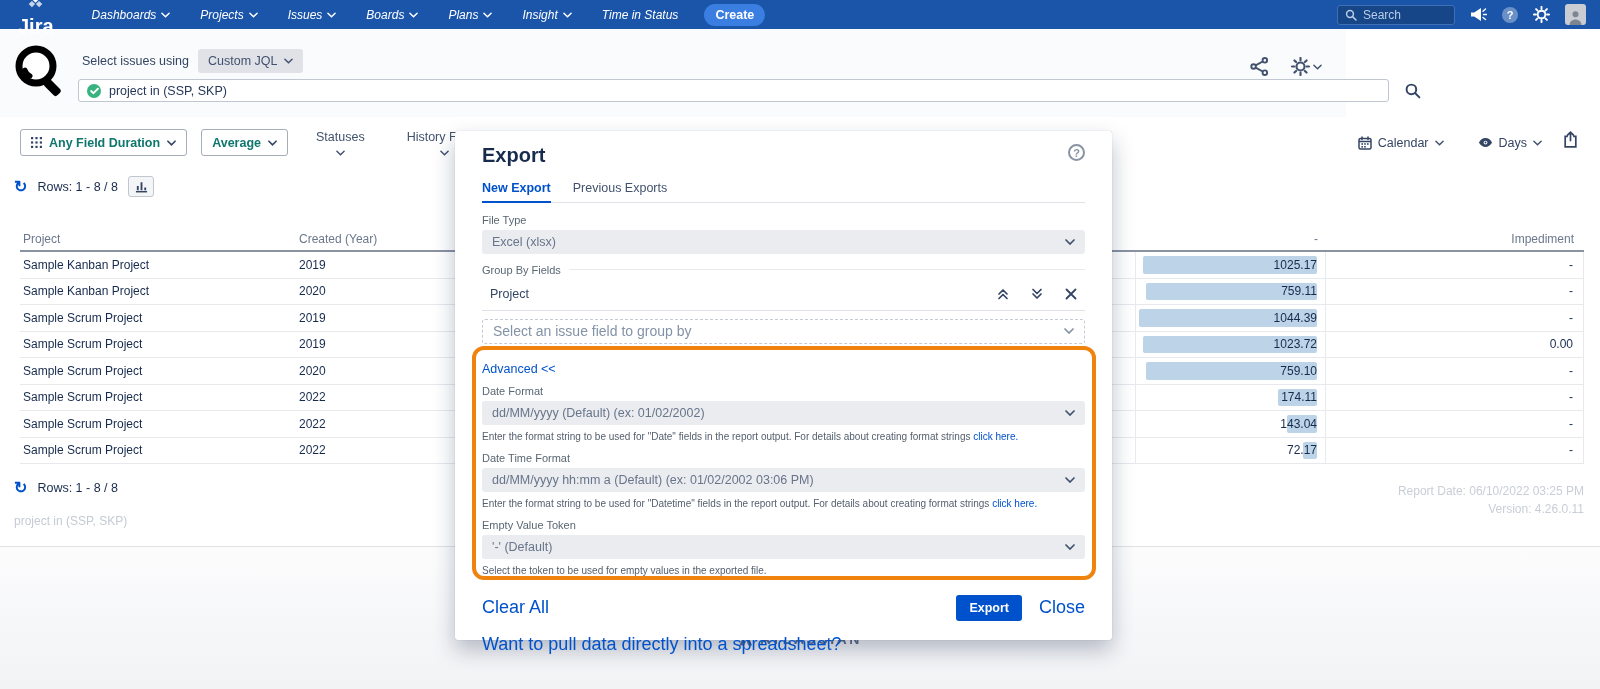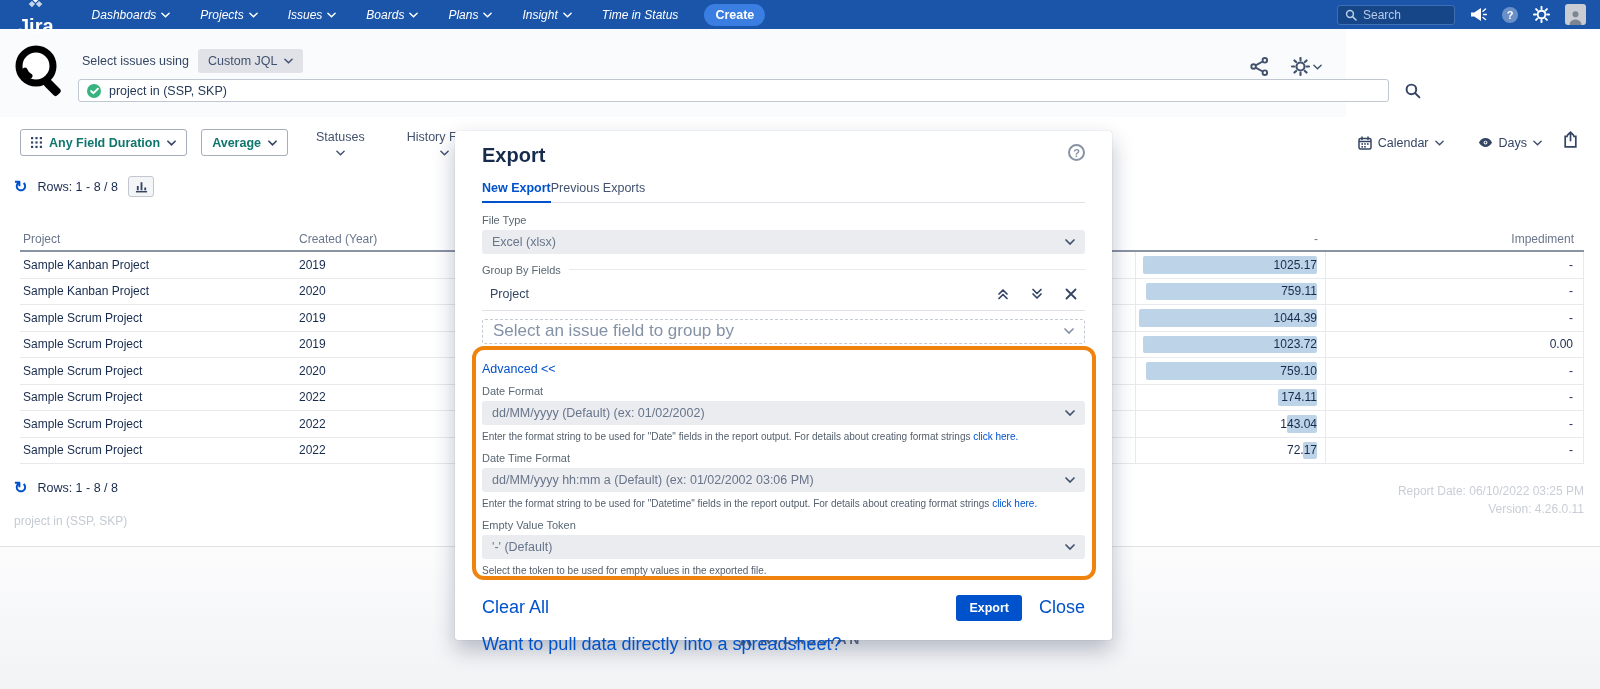"New Export" .m-tabs { gap: none -> 22px }
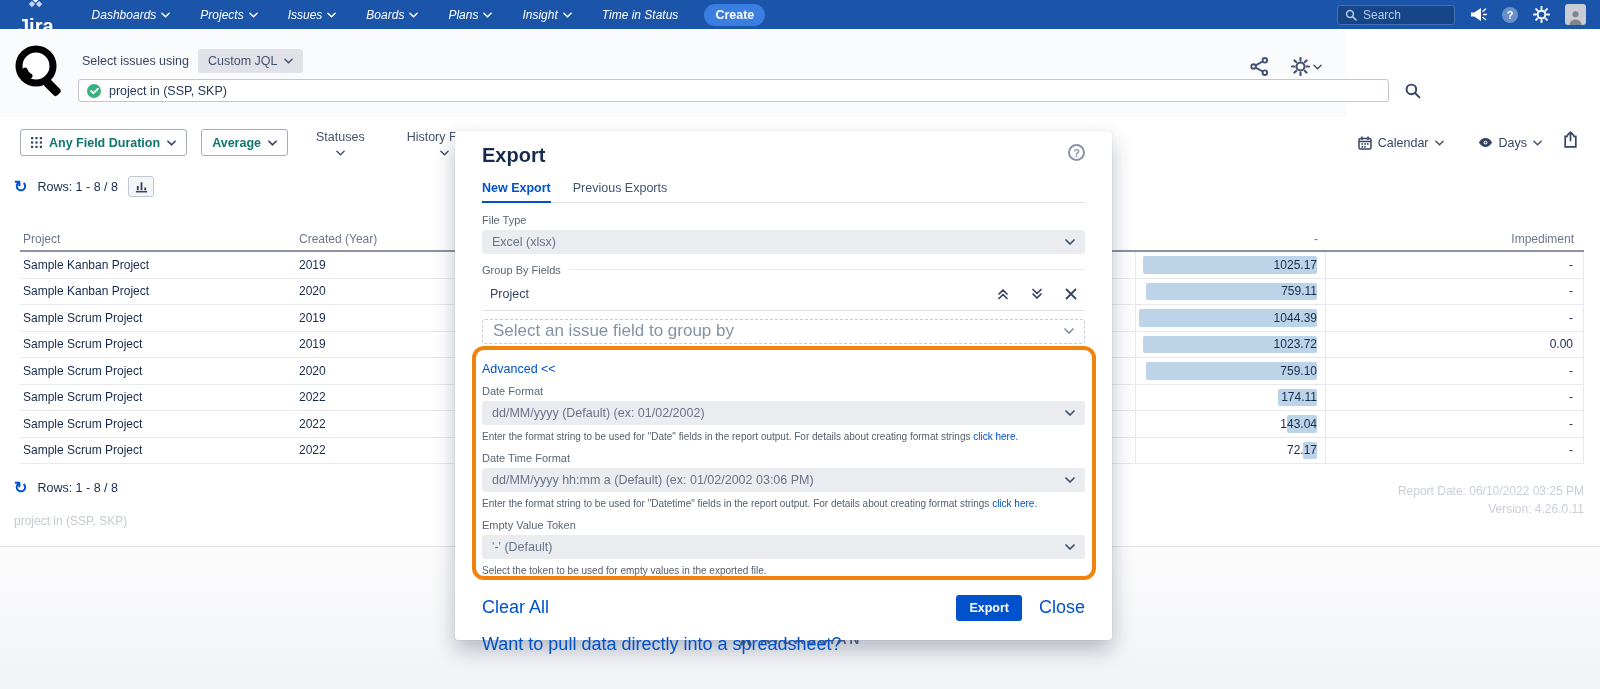"Select an issue field to" .dashed-select { font-size: 17px -> 14px }
